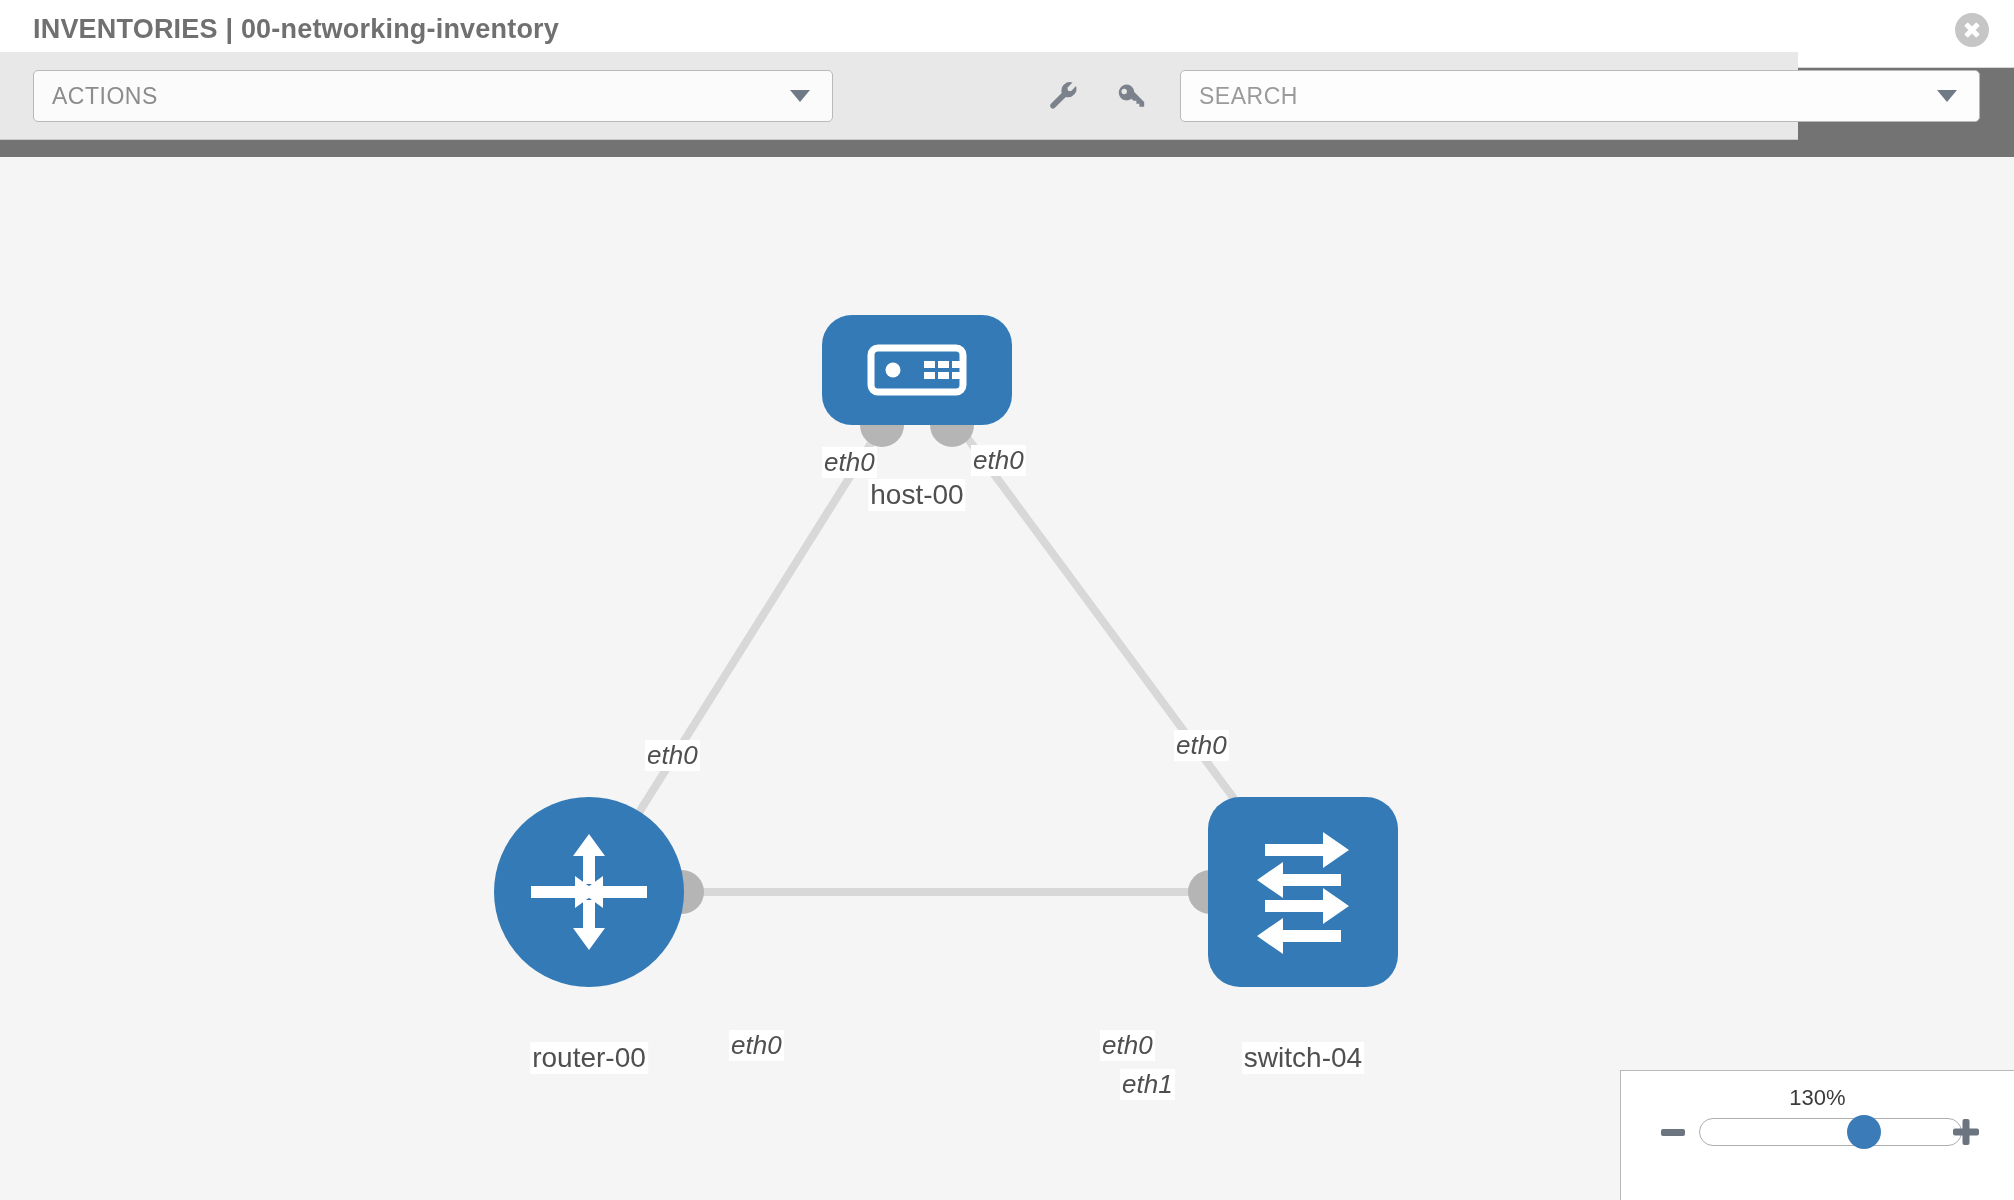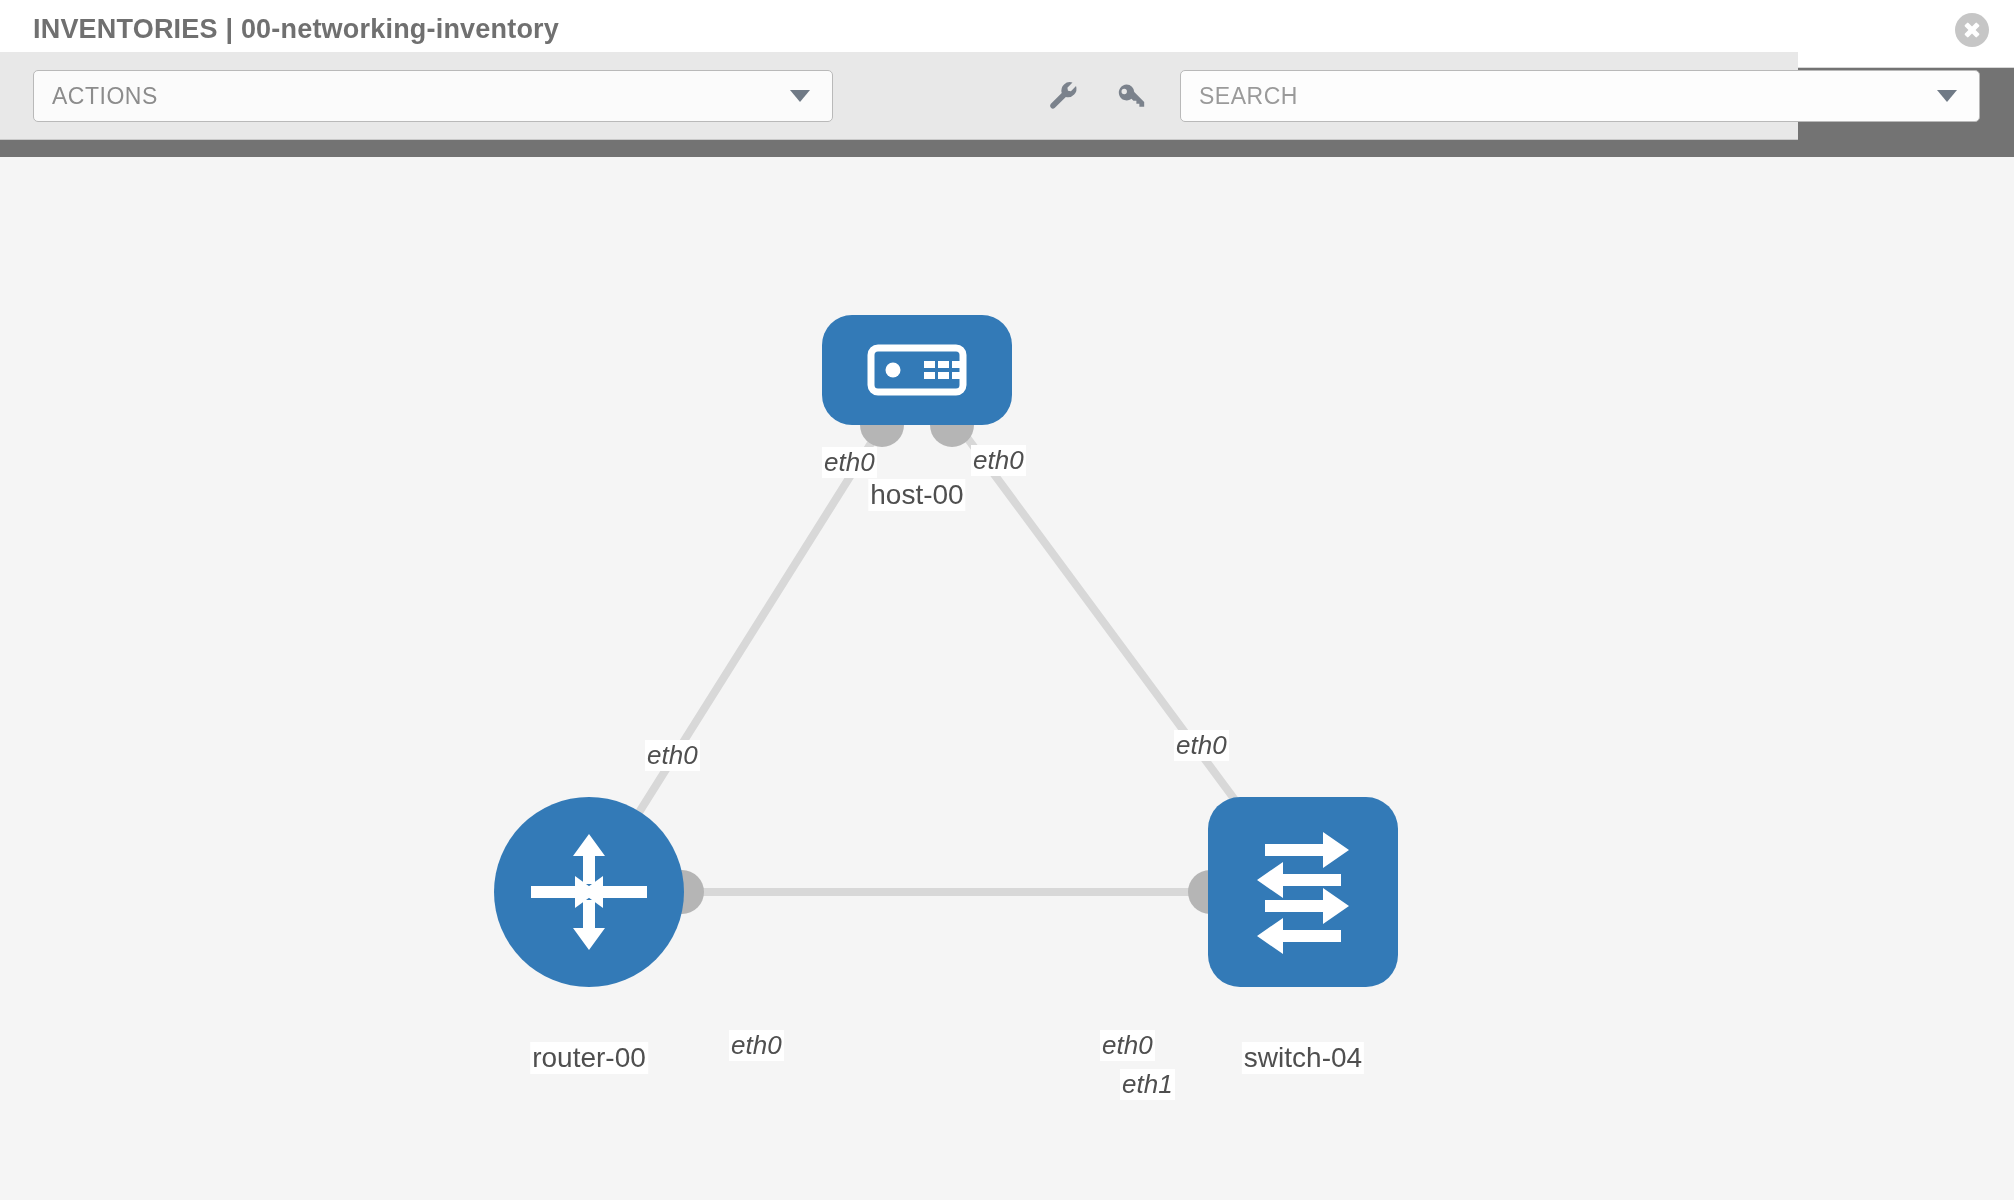"130%" div.zoom-panel { html: none -> <div> <div>130%</div> <div></div> <div> <div></div> </div> <div></div> </div> }
